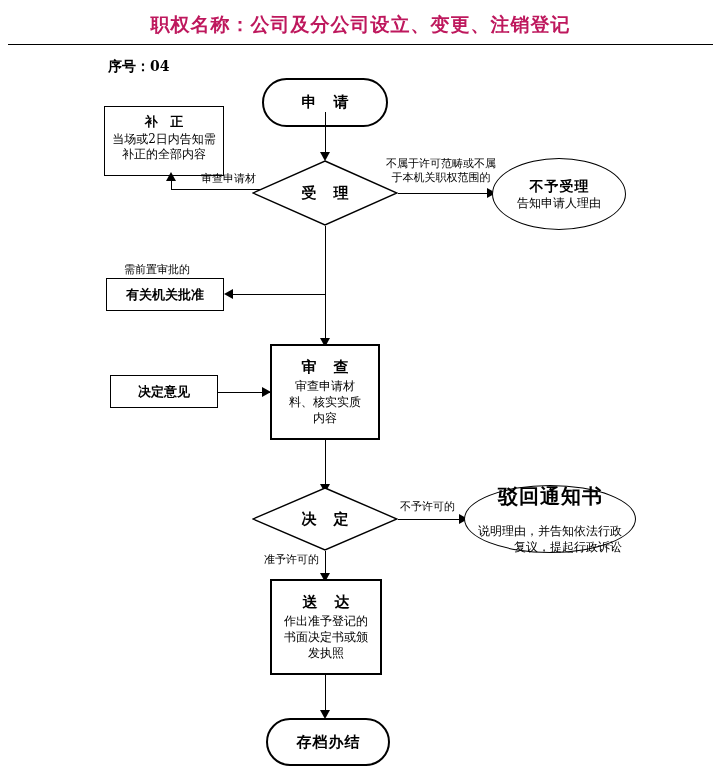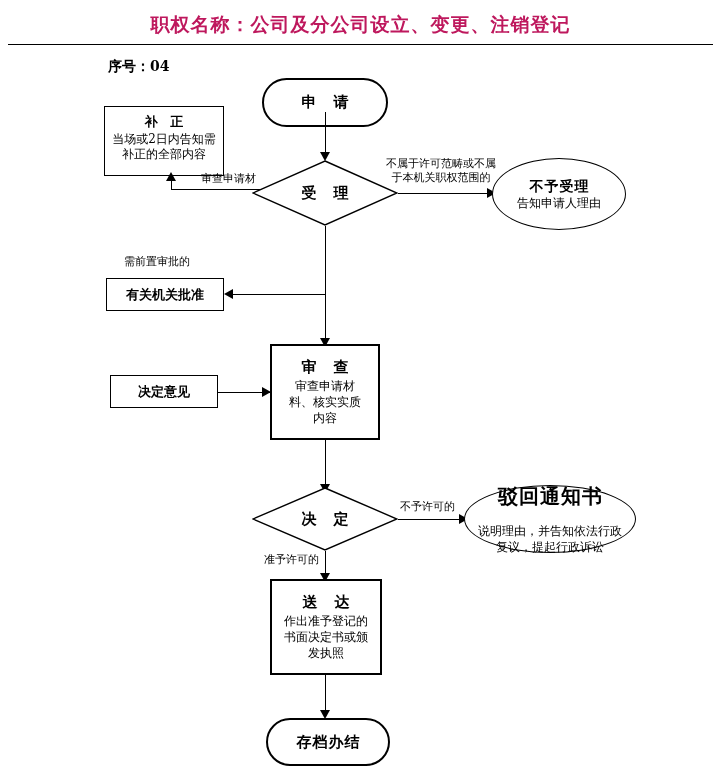"需前置审批的" div.edge-label { top: 255px -> 263px }
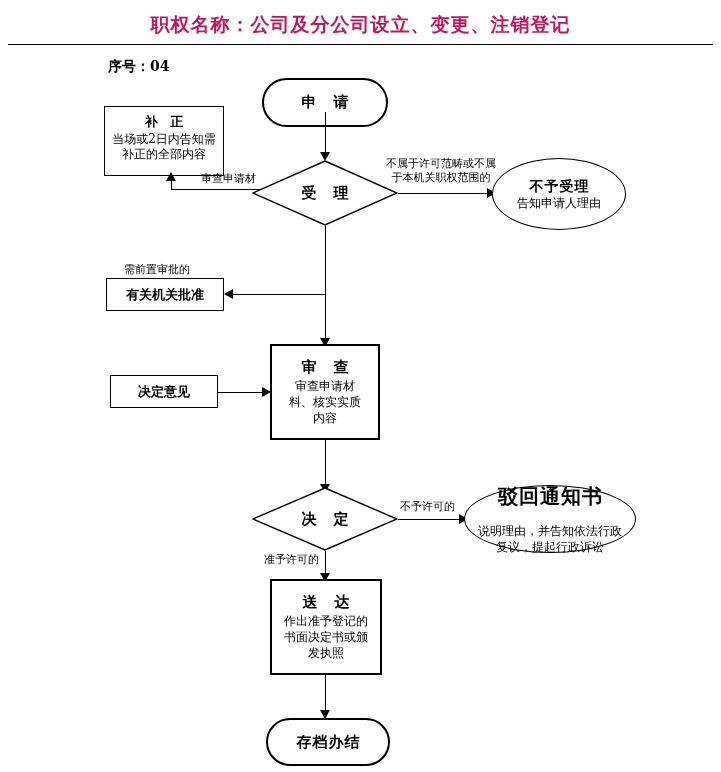"说明理由，并告知依法行政" div.sub { text-align: none -> right }
